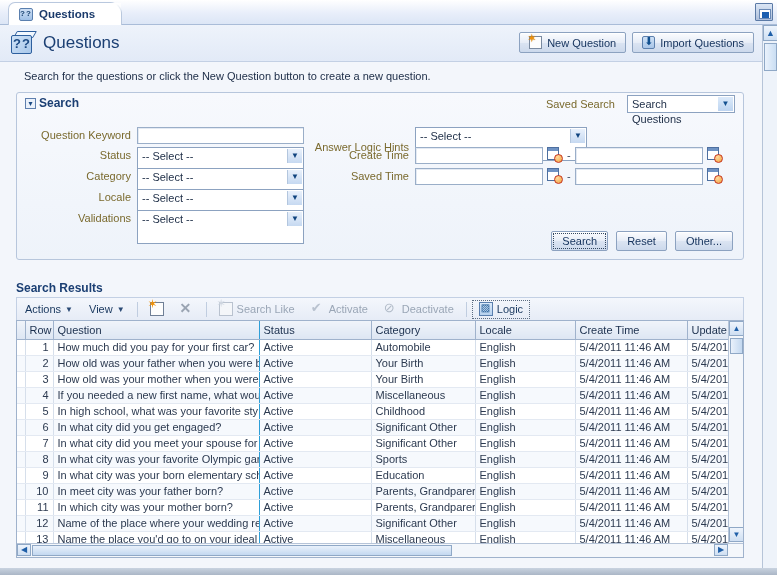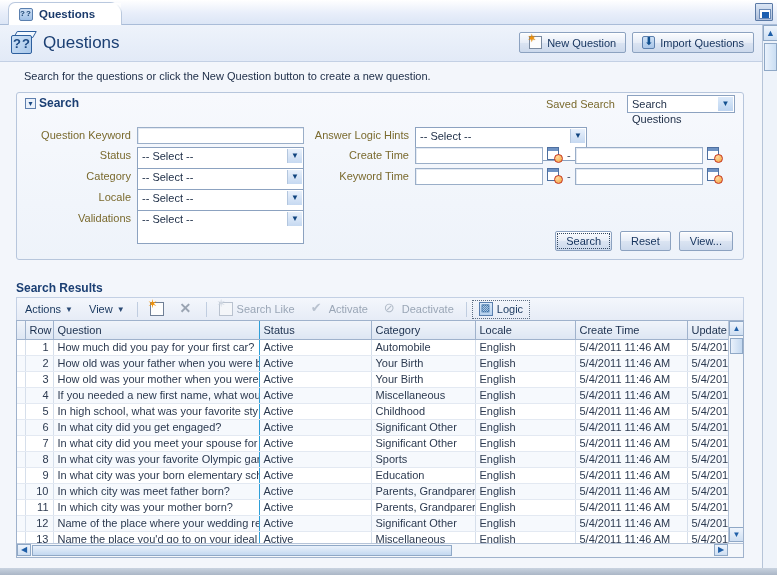"Answer Logic Hints" div.field-label { top: 36px -> 48px }
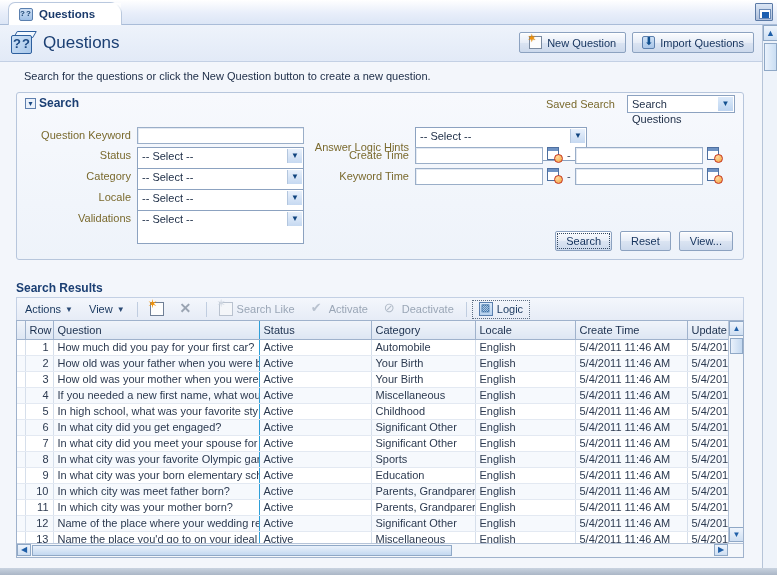"Keyword Time" div.field-label { text: Keyword -> Saved }
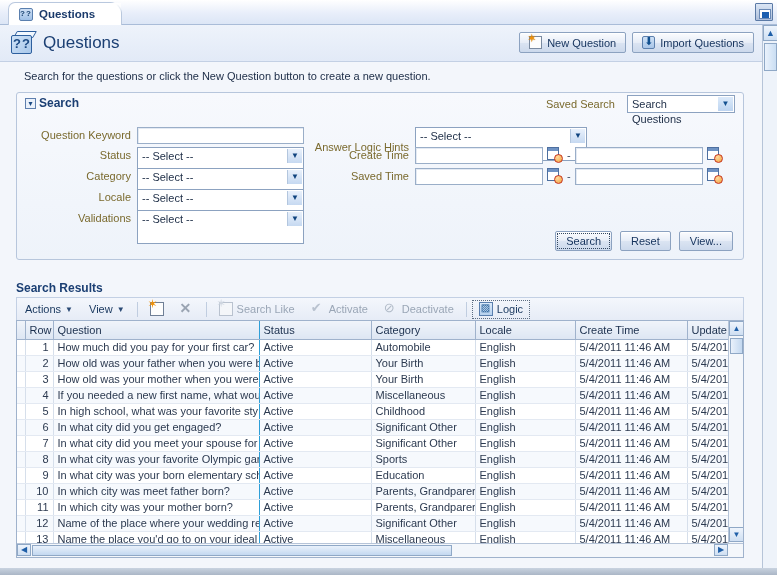"View..." div.btn-sm { text: View -> Other }
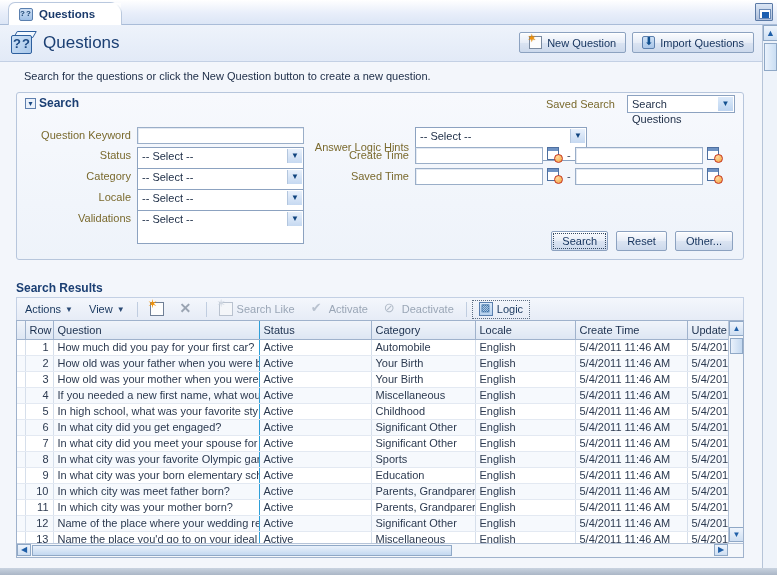"In which city was meet" td.lnk { text: which city was meet -> meet city was your }
